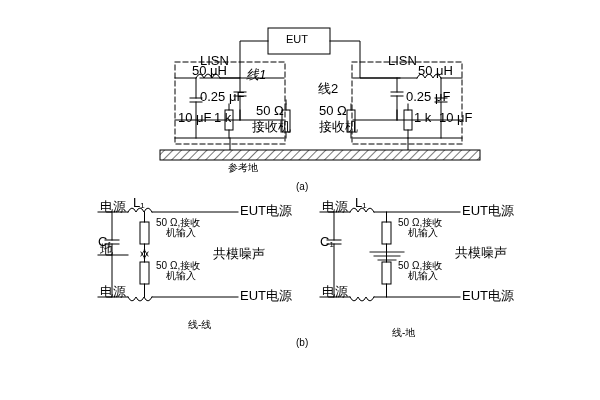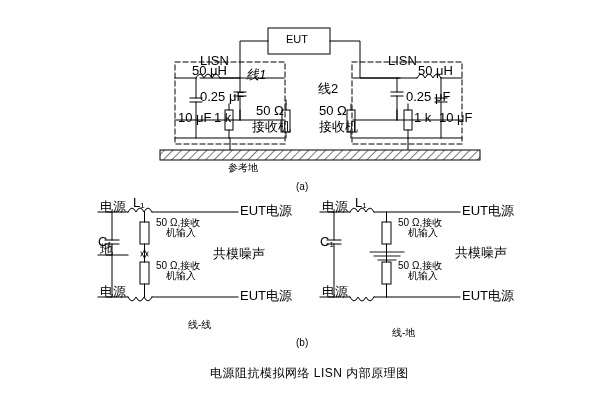"电源阻抗模拟网络 LISN 内部原理图" div.lbl { html: <div>电源阻抗模拟网络 LISN 内部原理图</div> -> none }
